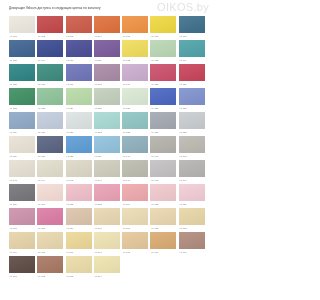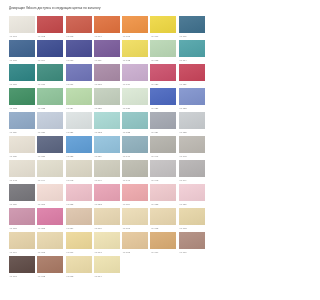"OIKOS.by" div { html: none -> <div>OIKOS.by</div> }
